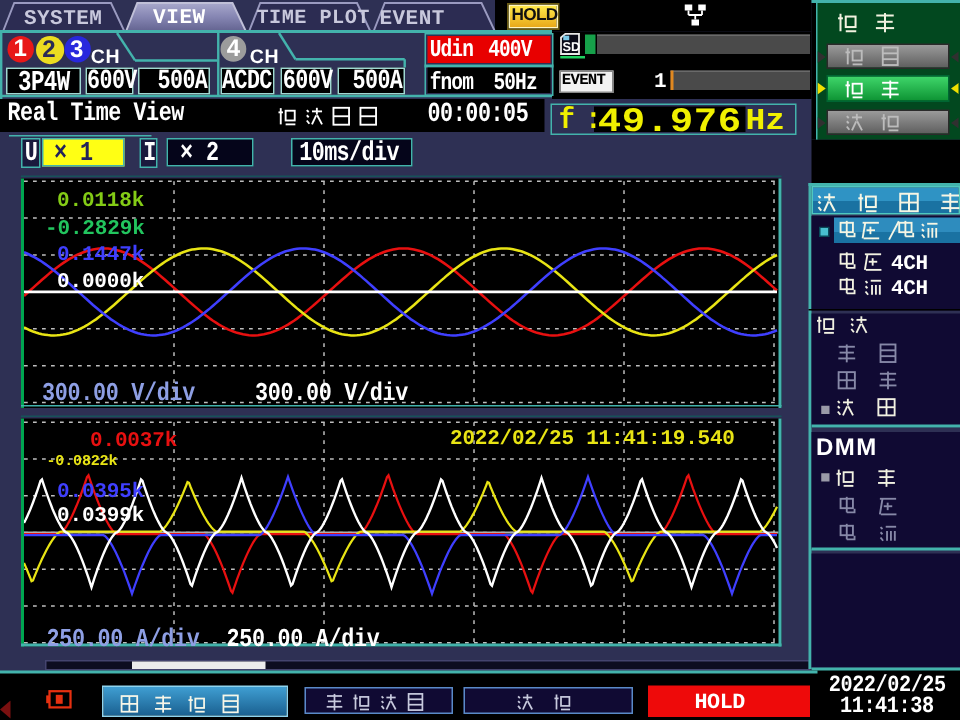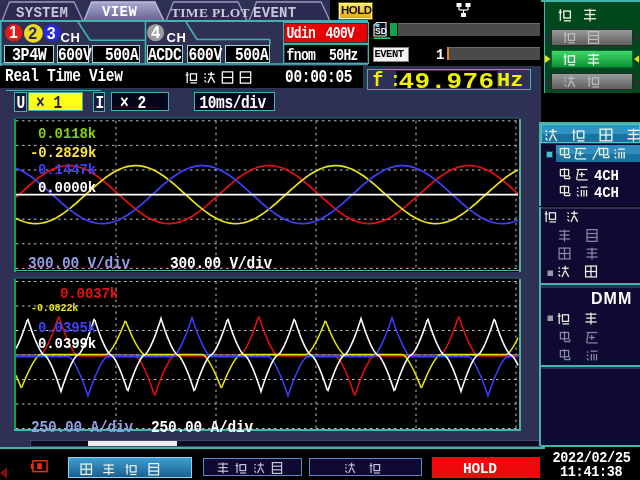"TIME PLOT" div.ab { font-family: Liberation Serif, serif -> none }
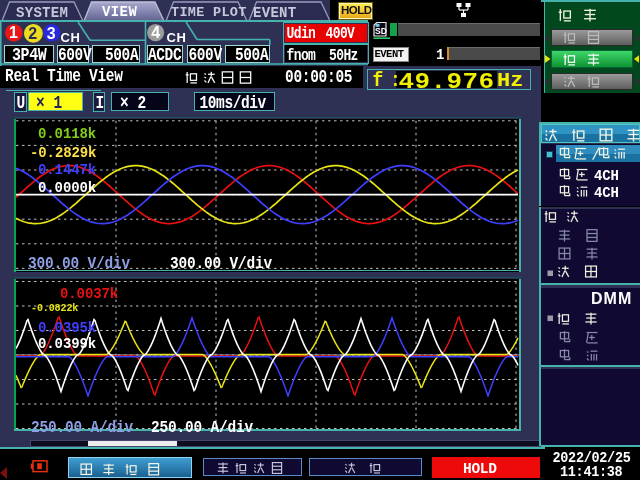"-0.2829k" div.ab { color: #fde047 -> #22c55e }
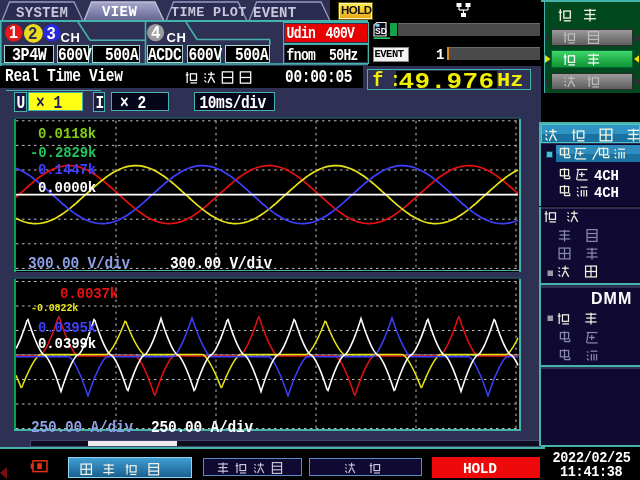"2022/02/25 11:41:19.540" div.ab { html: none -> <div>2022/02/25 11:41:19.540</div> }
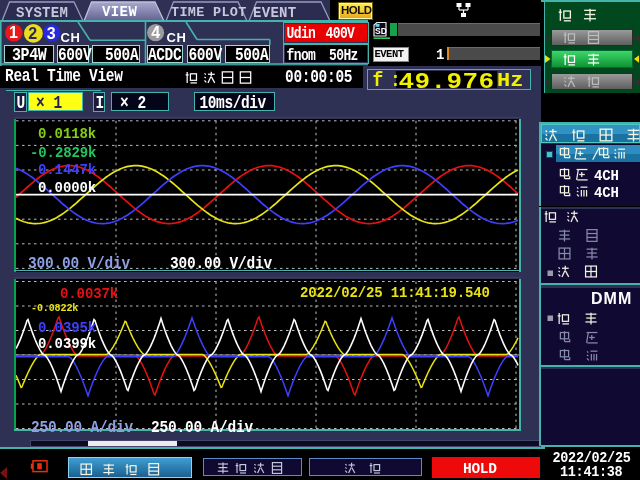"DMM" div.ab { margin-left: 47px -> none }
